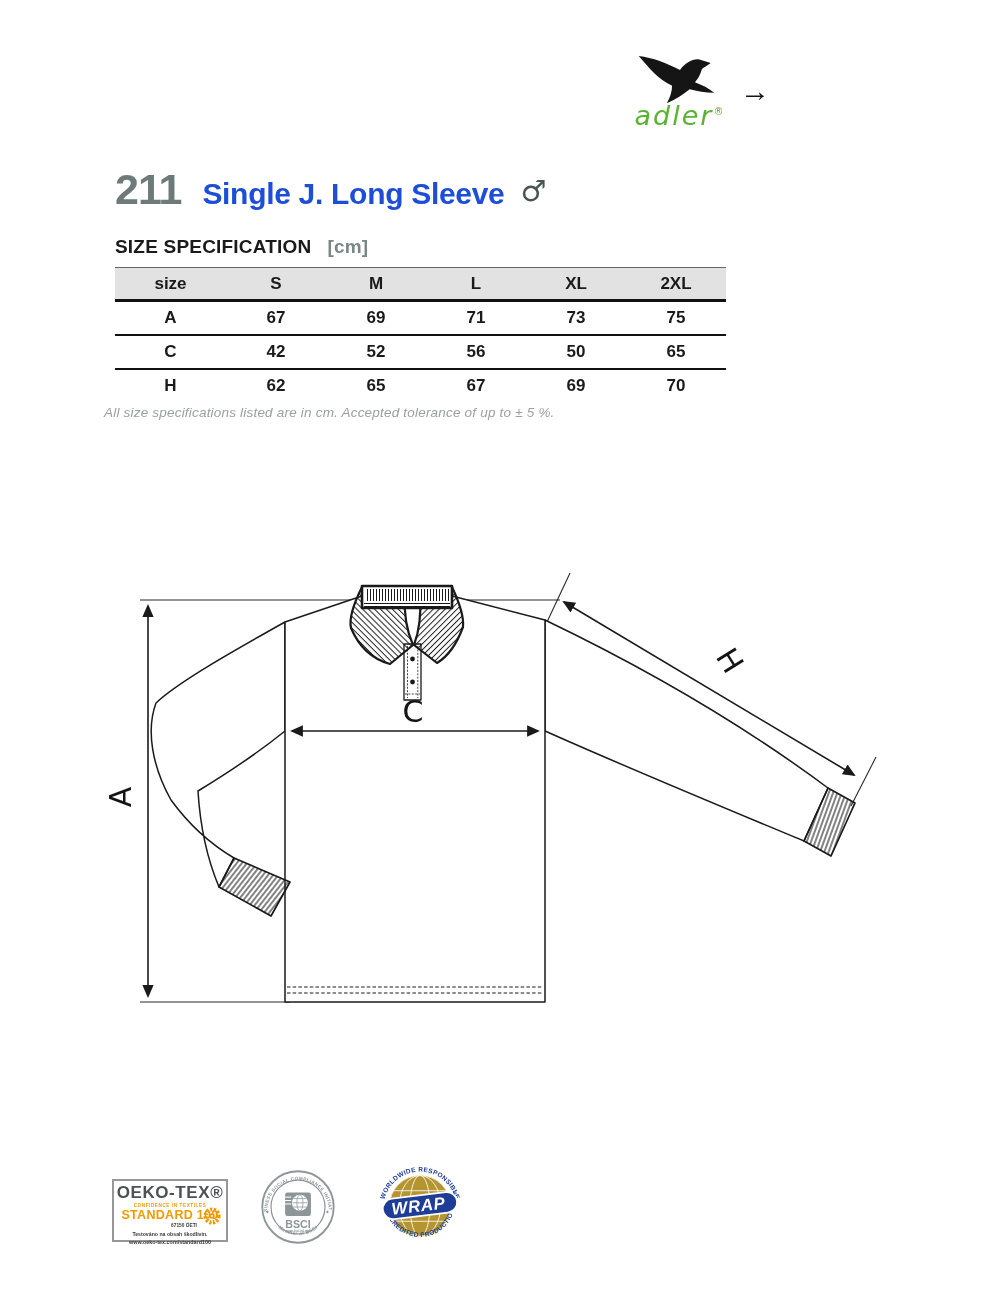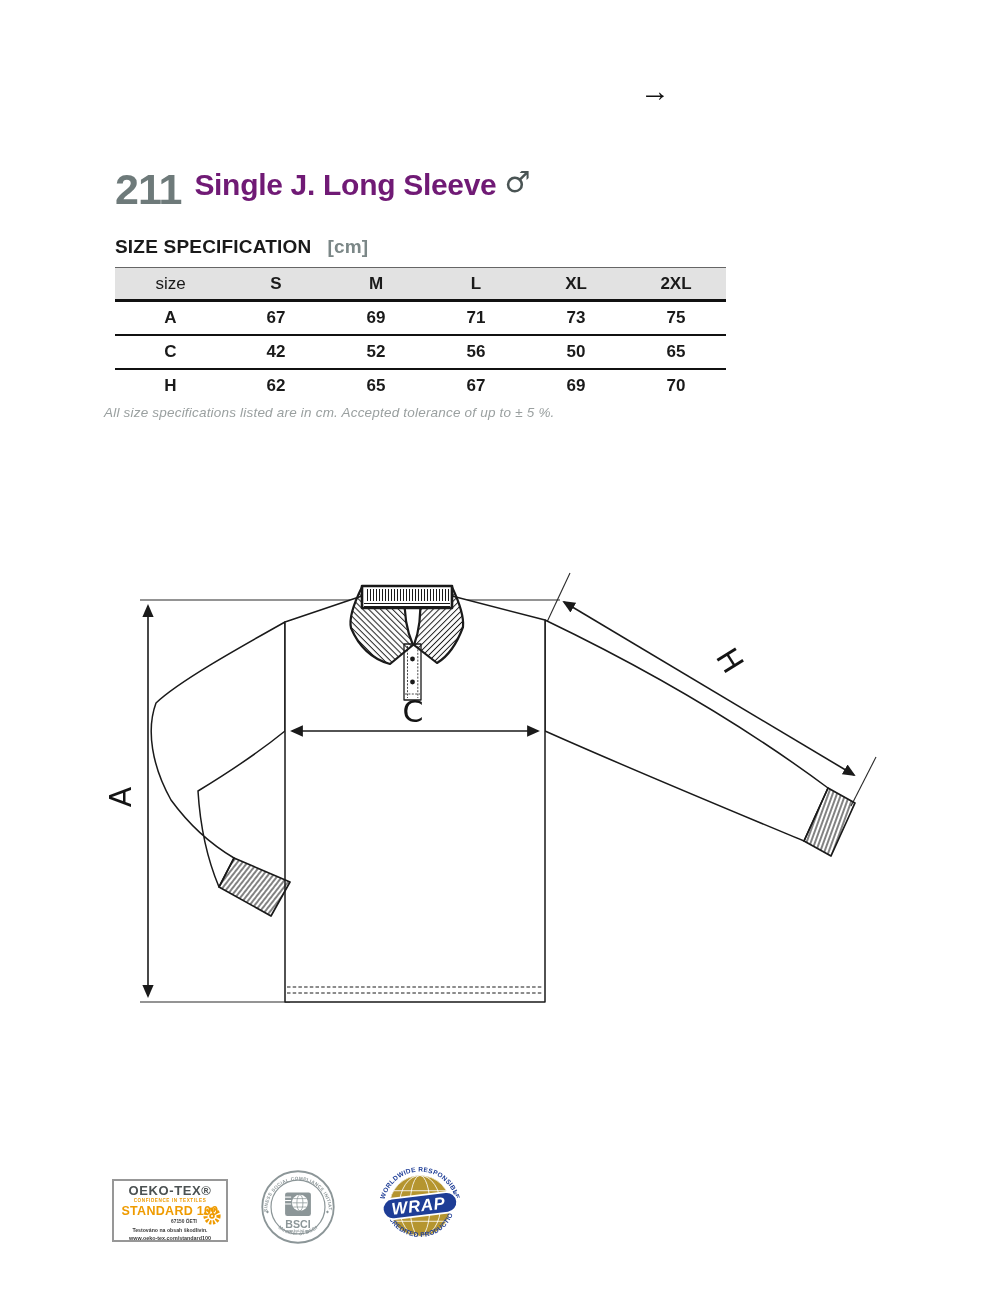"adler®" div.logo-block { html: none -> <div> <svg> <path></path> </svg> <div><span>adler</span><sup>®</sup></div> </div> }
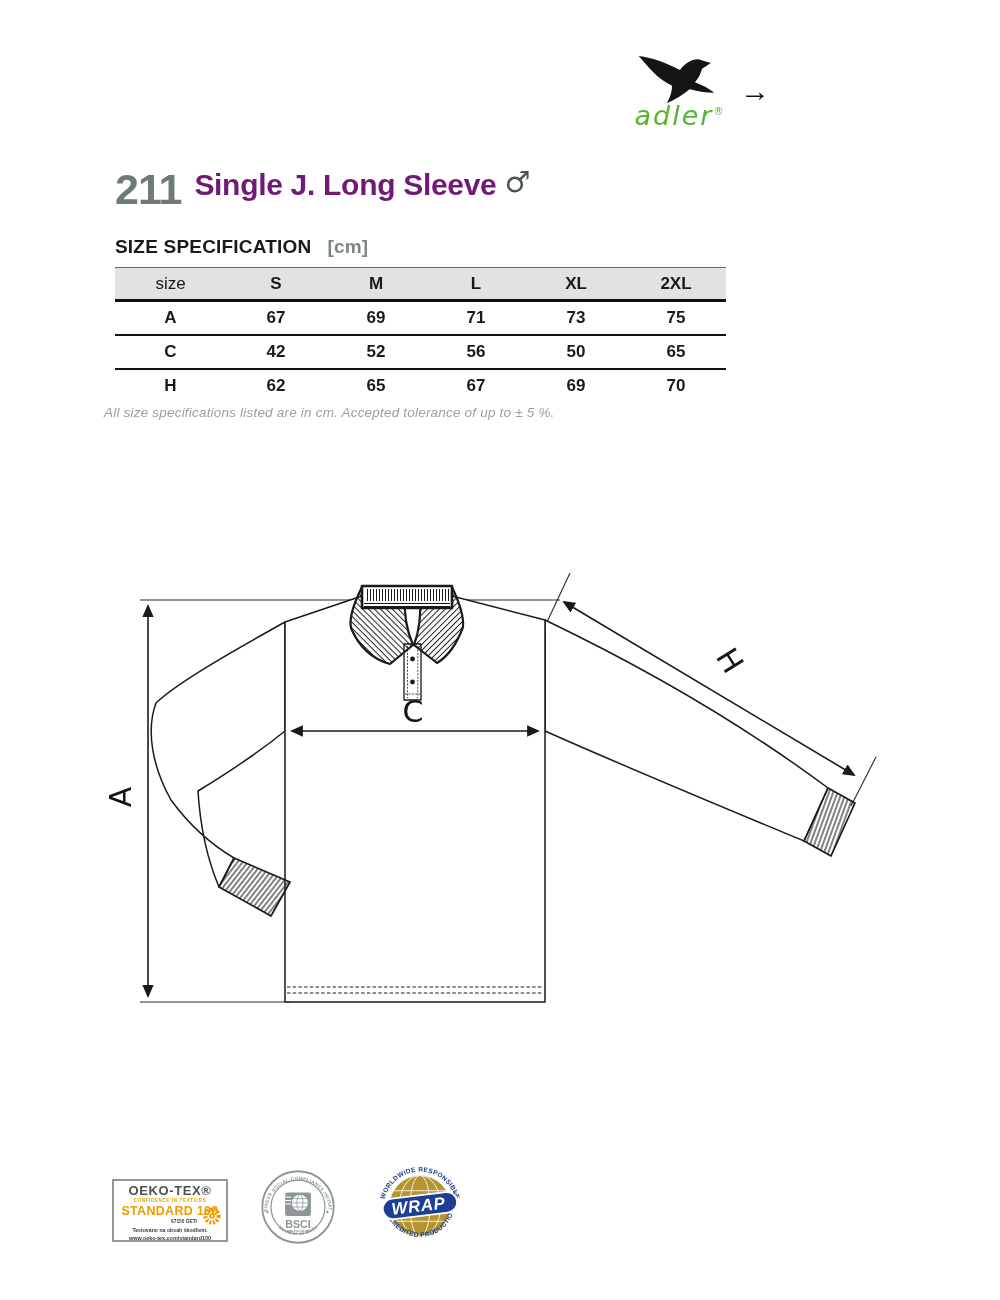"211" .title-row { align-items: flex-start -> flex-end; gap: none -> 8px }
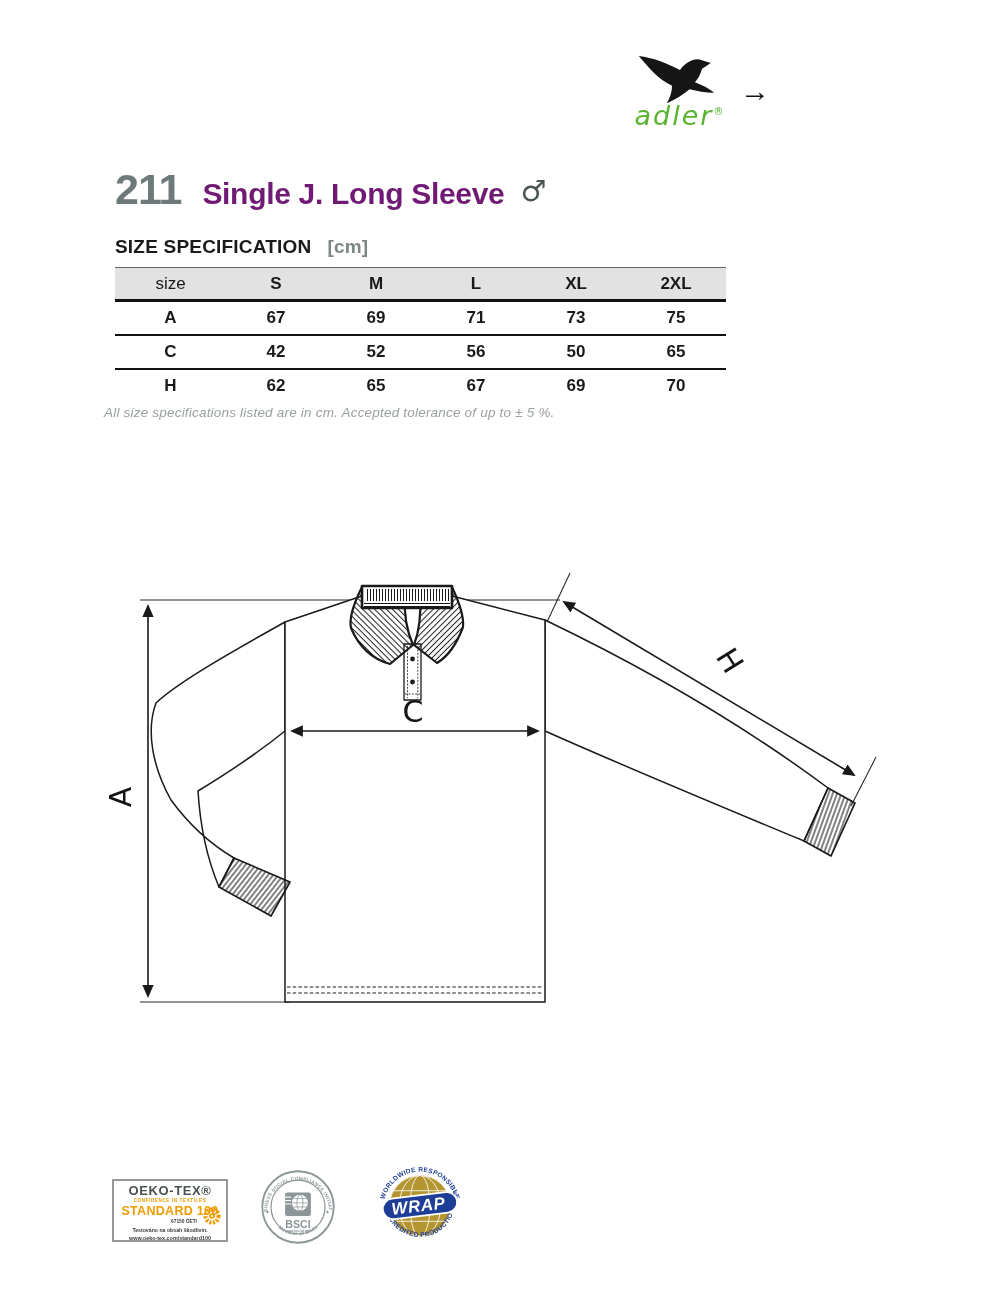"Single J. Long Sleeve" .product-name { color: #701a75 -> #1d4ed8 }
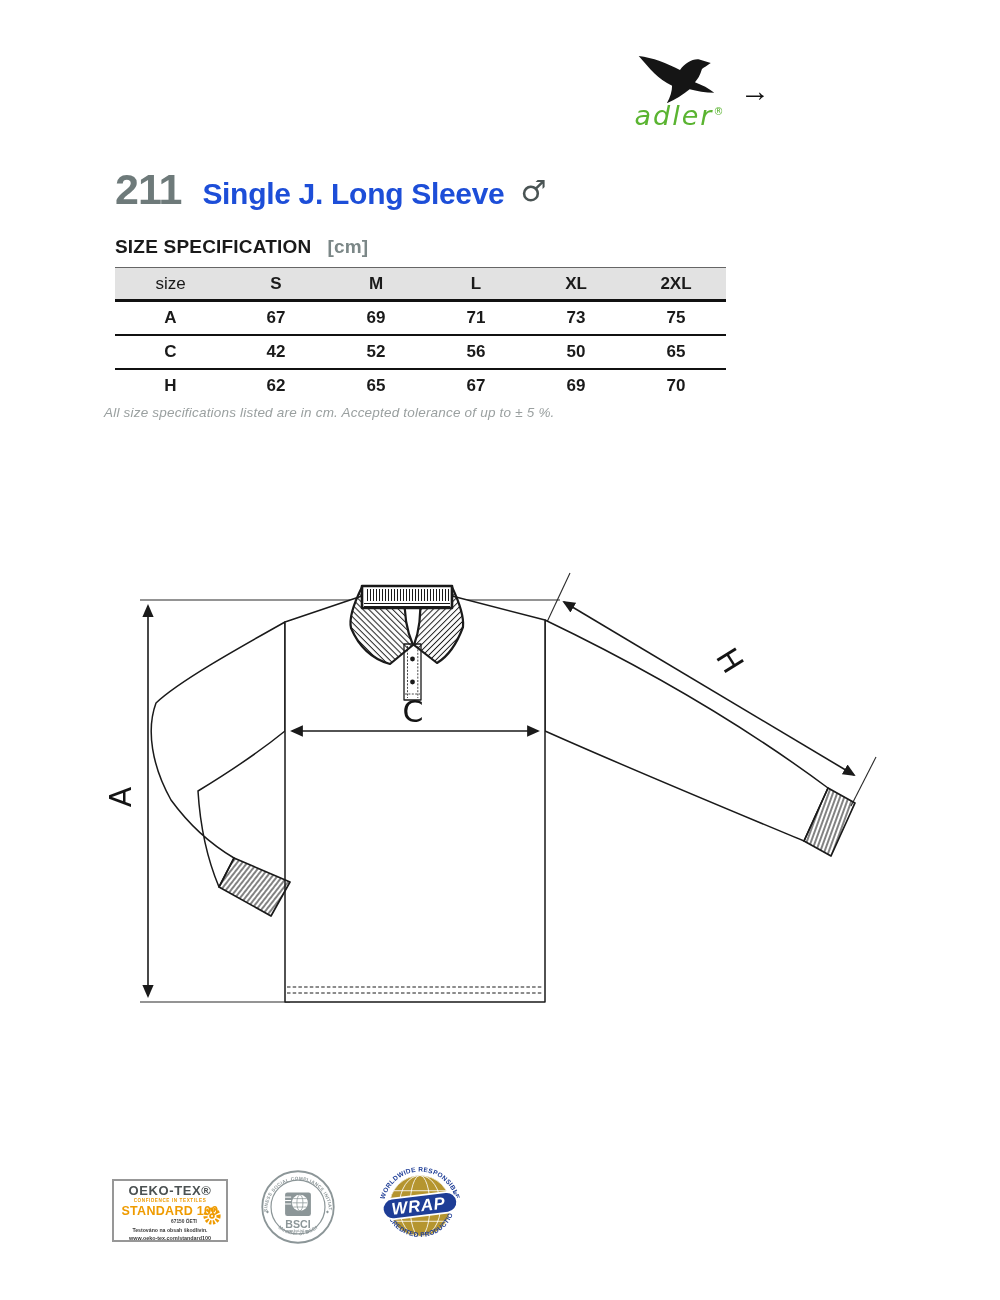"size" .size-table thead th.size-word { font-weight: 400 -> 700 }
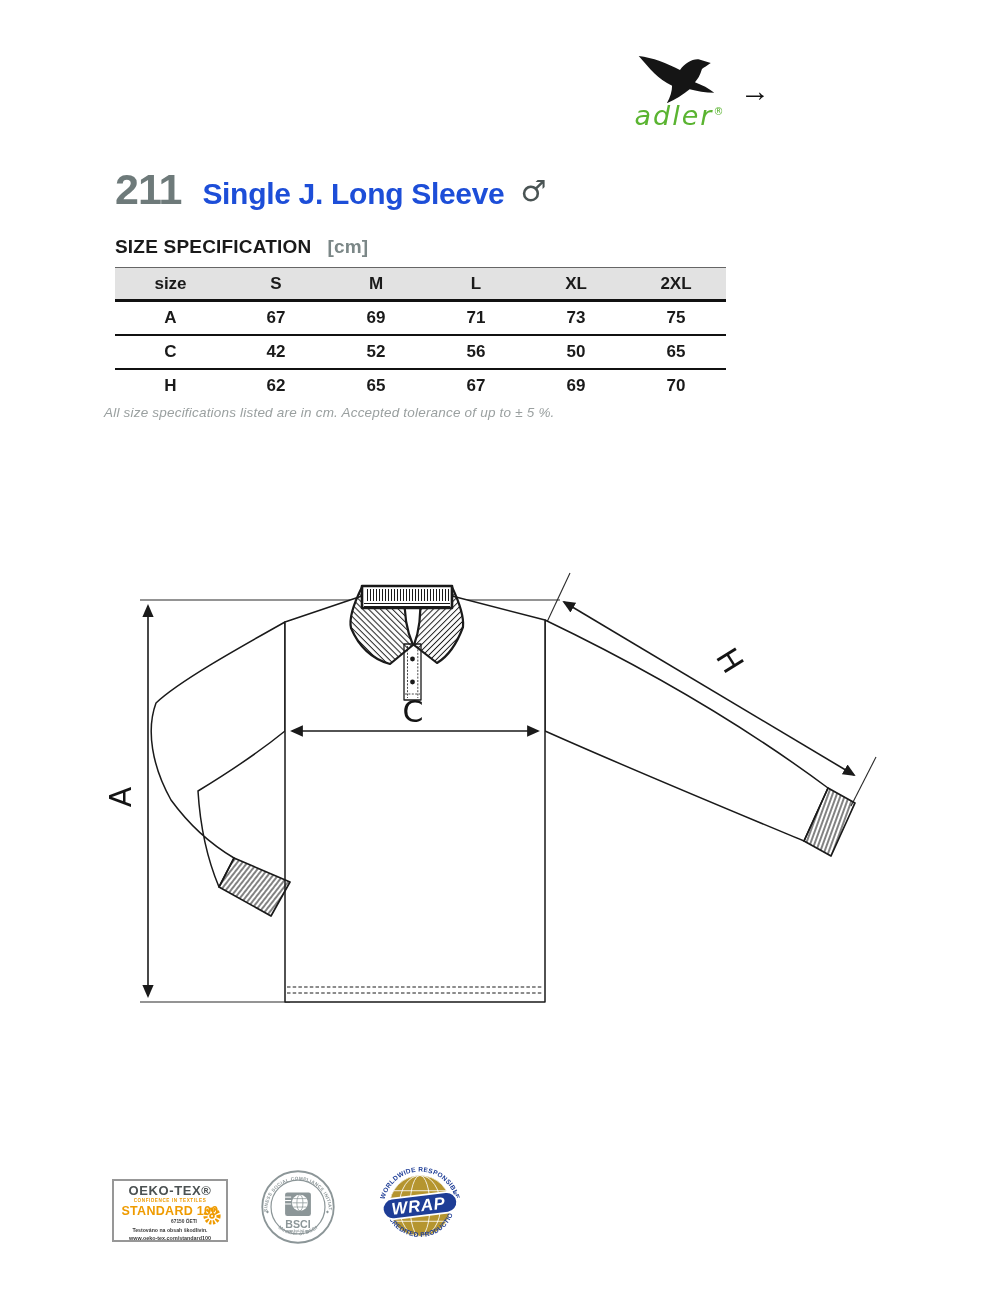"OEKO-TEX®" .oeko-brand { font-size: 13px -> 17px }
